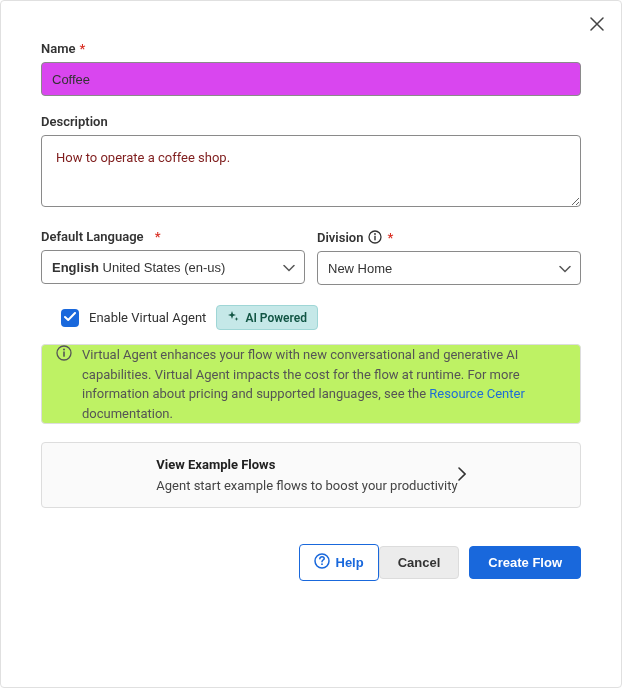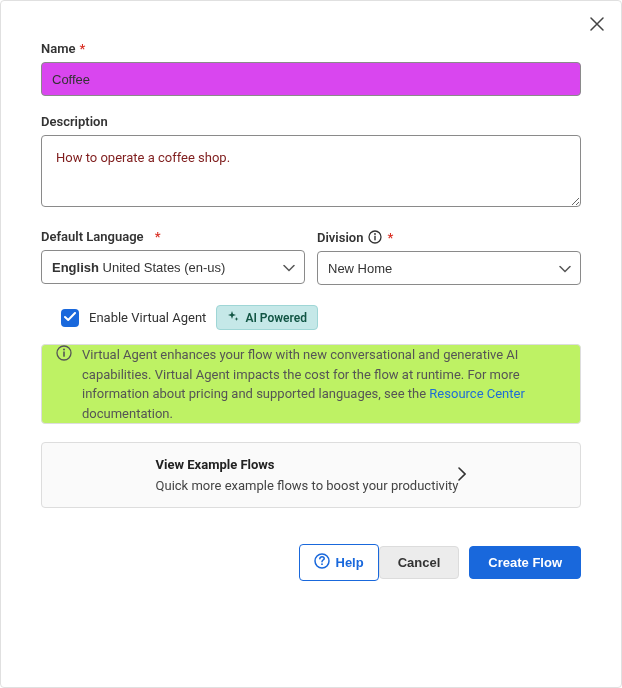"Quick more example flows to" div.example-sub { text: Quick more -> Agent start }
